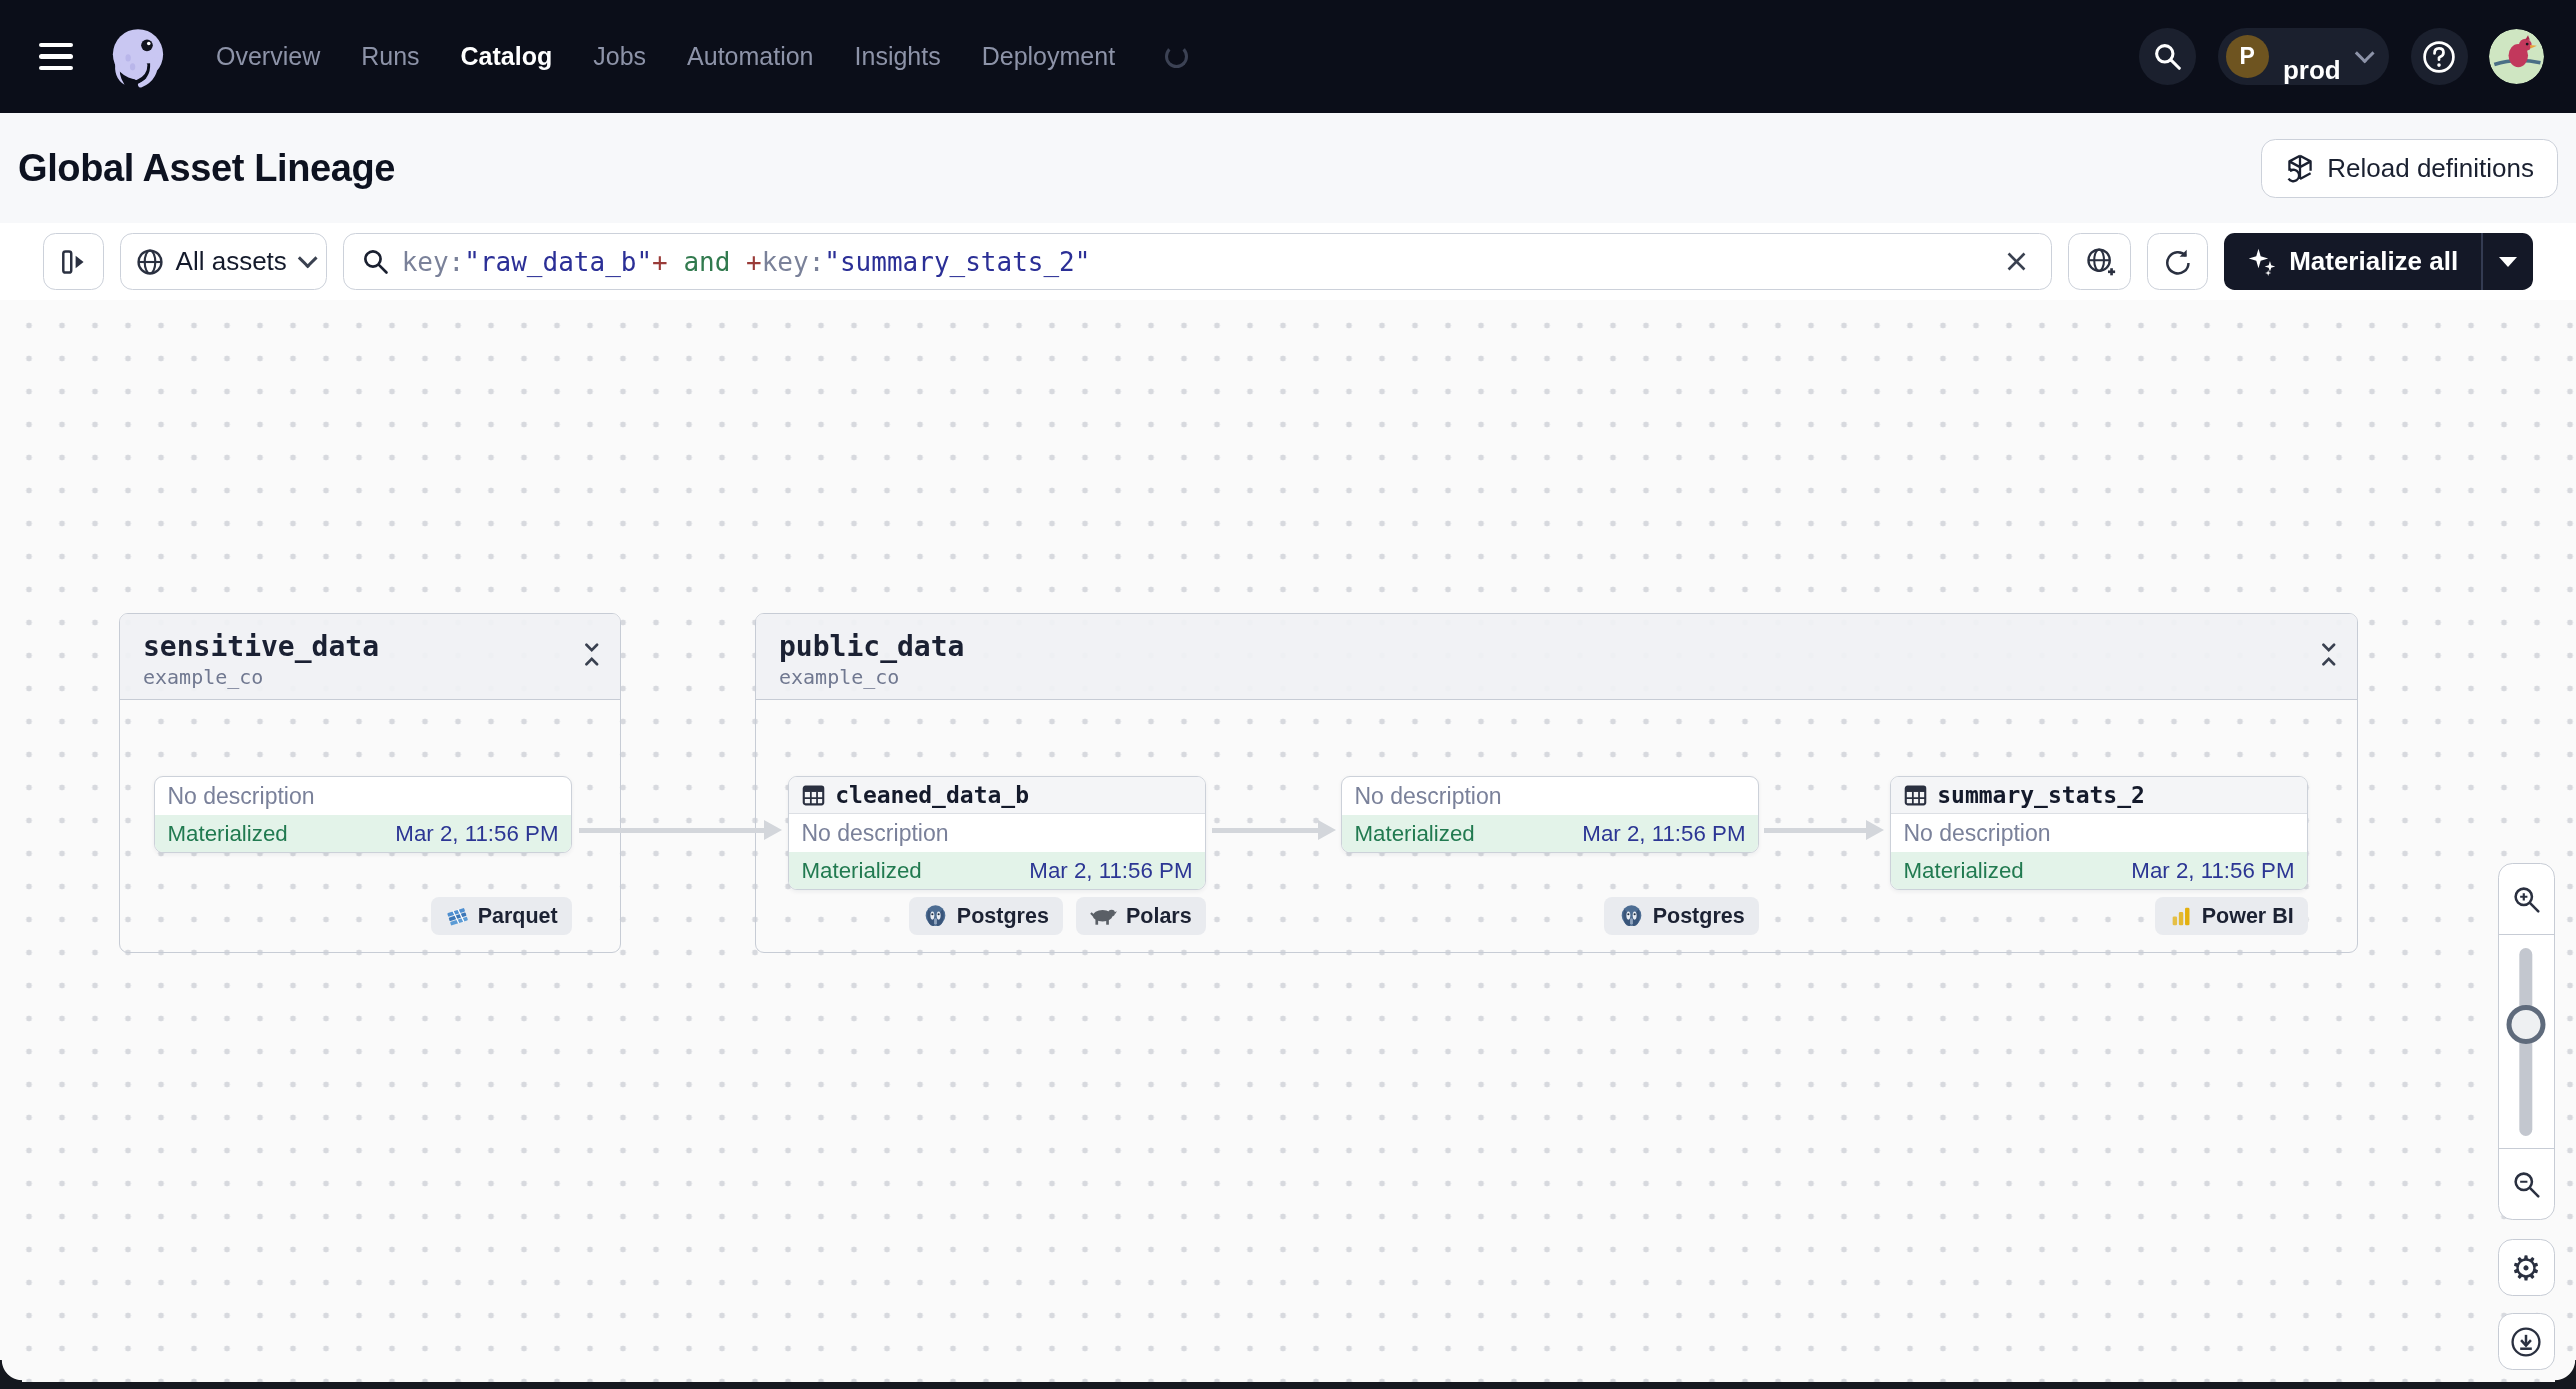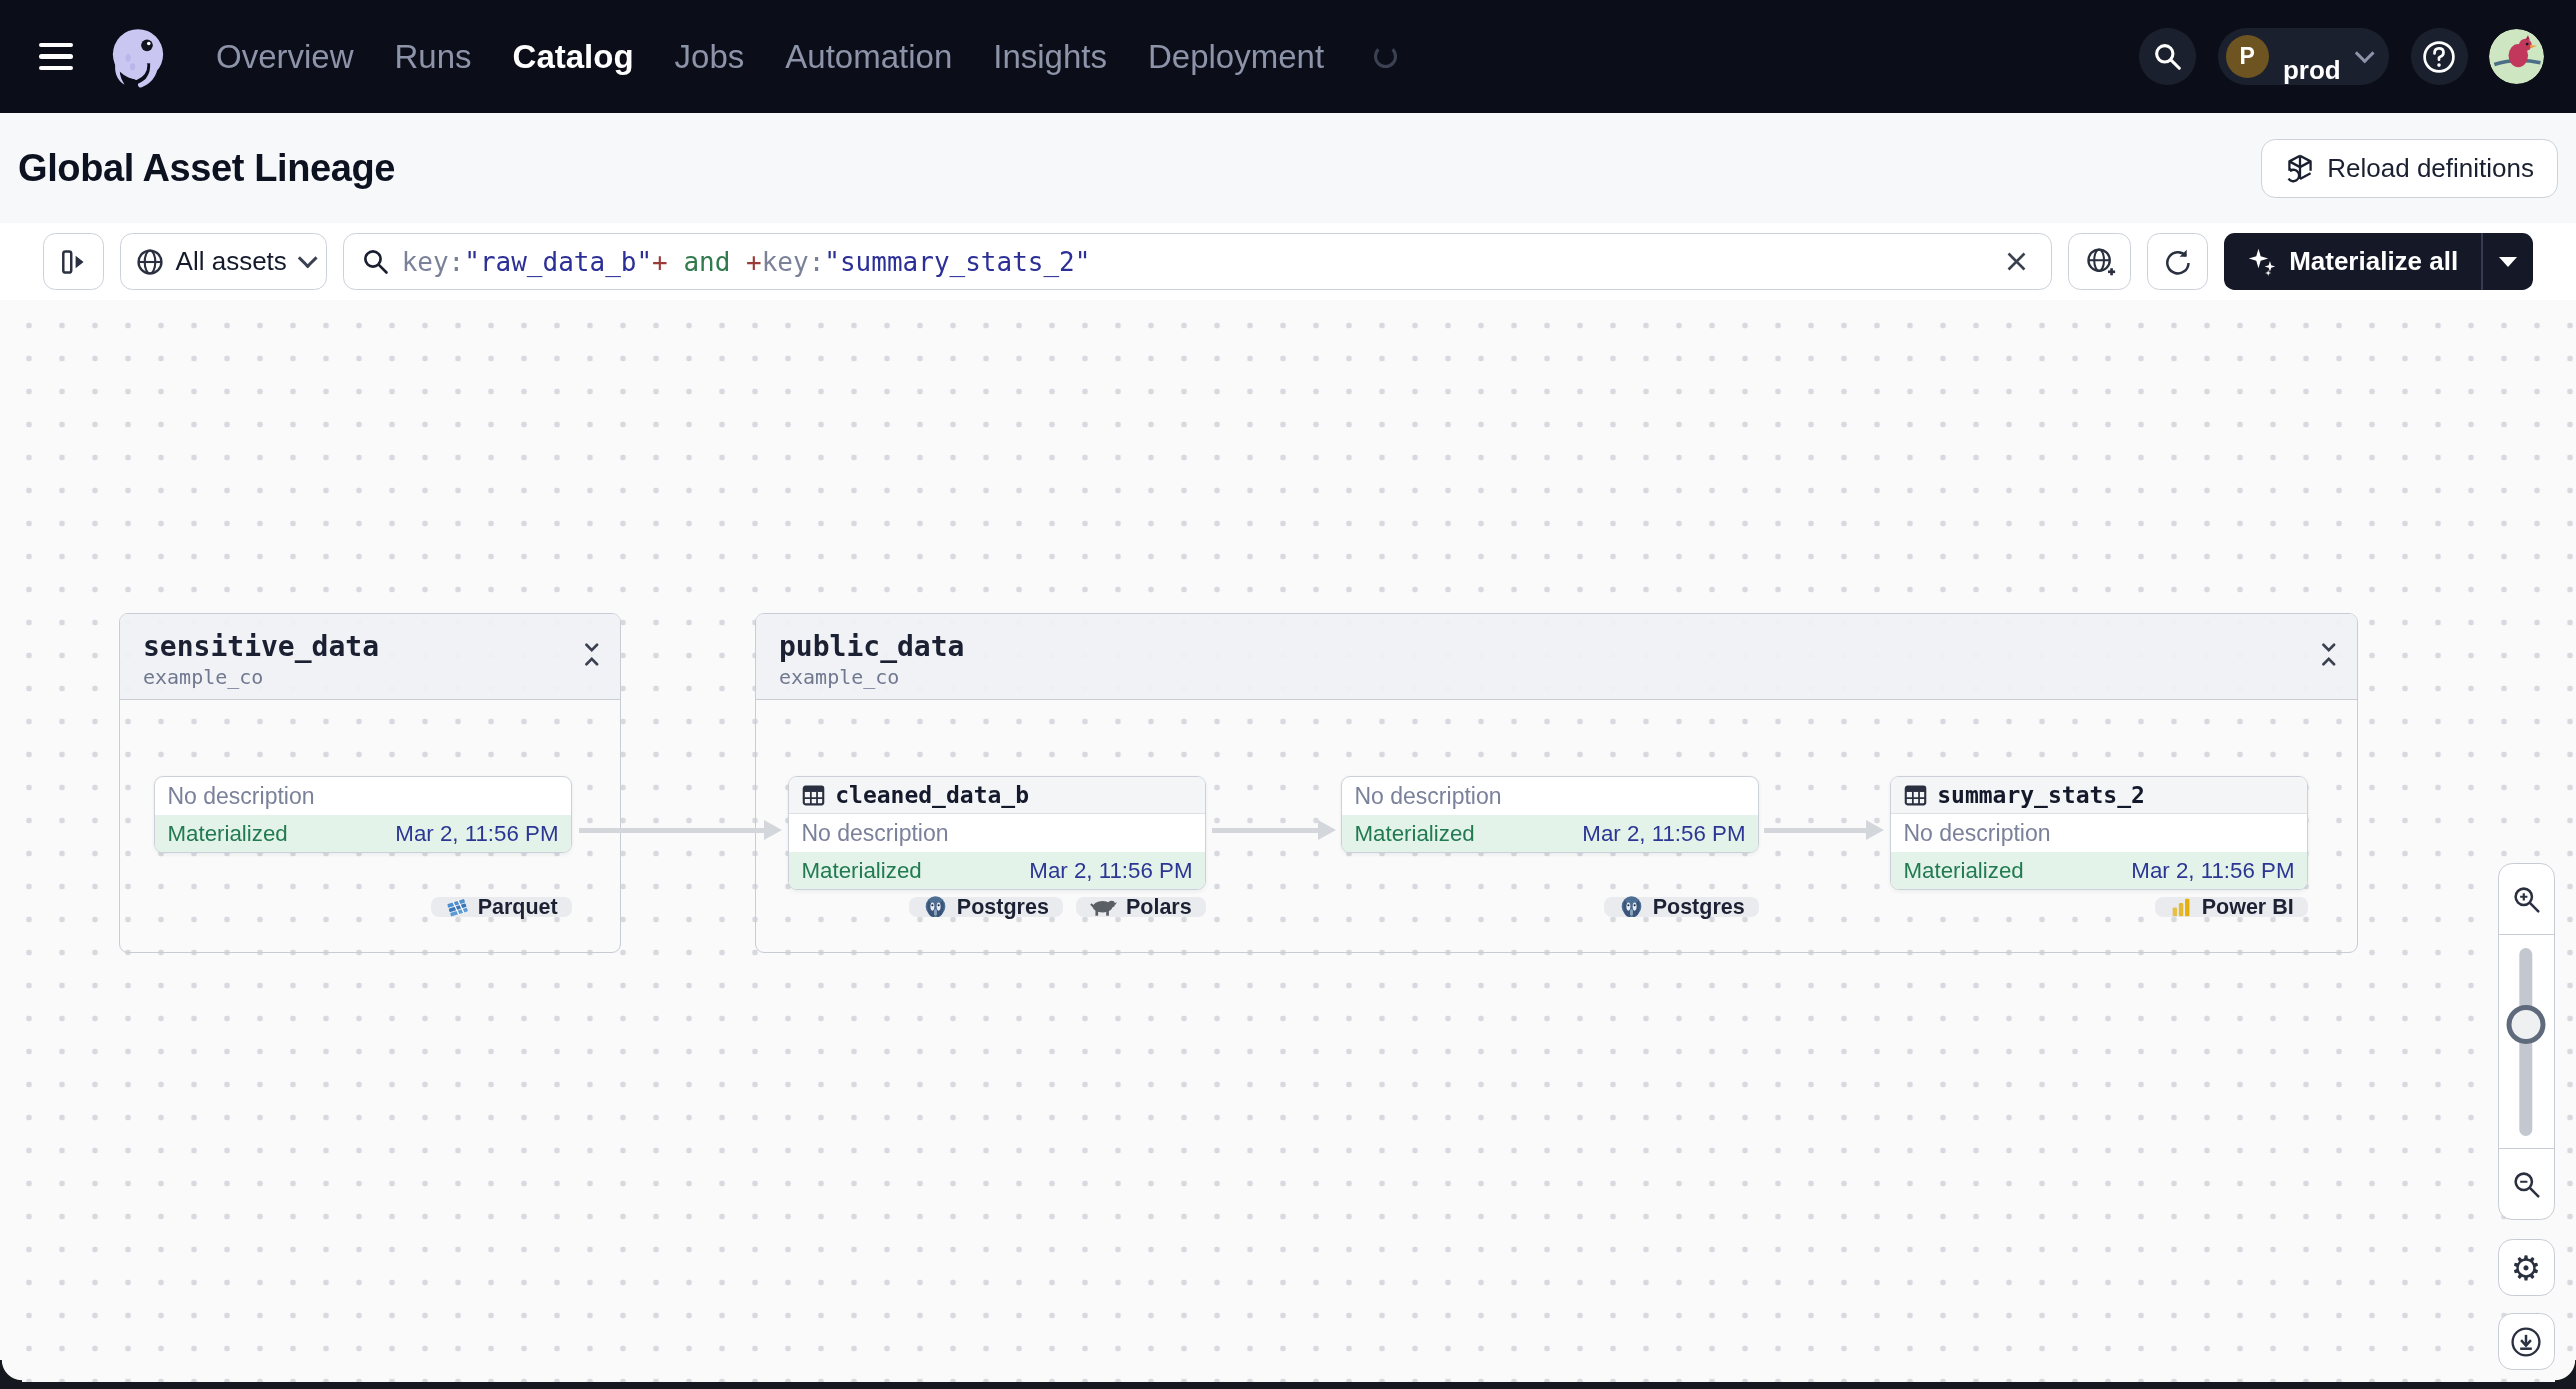"Overview" .navlink { font-size: 33px -> 25px }
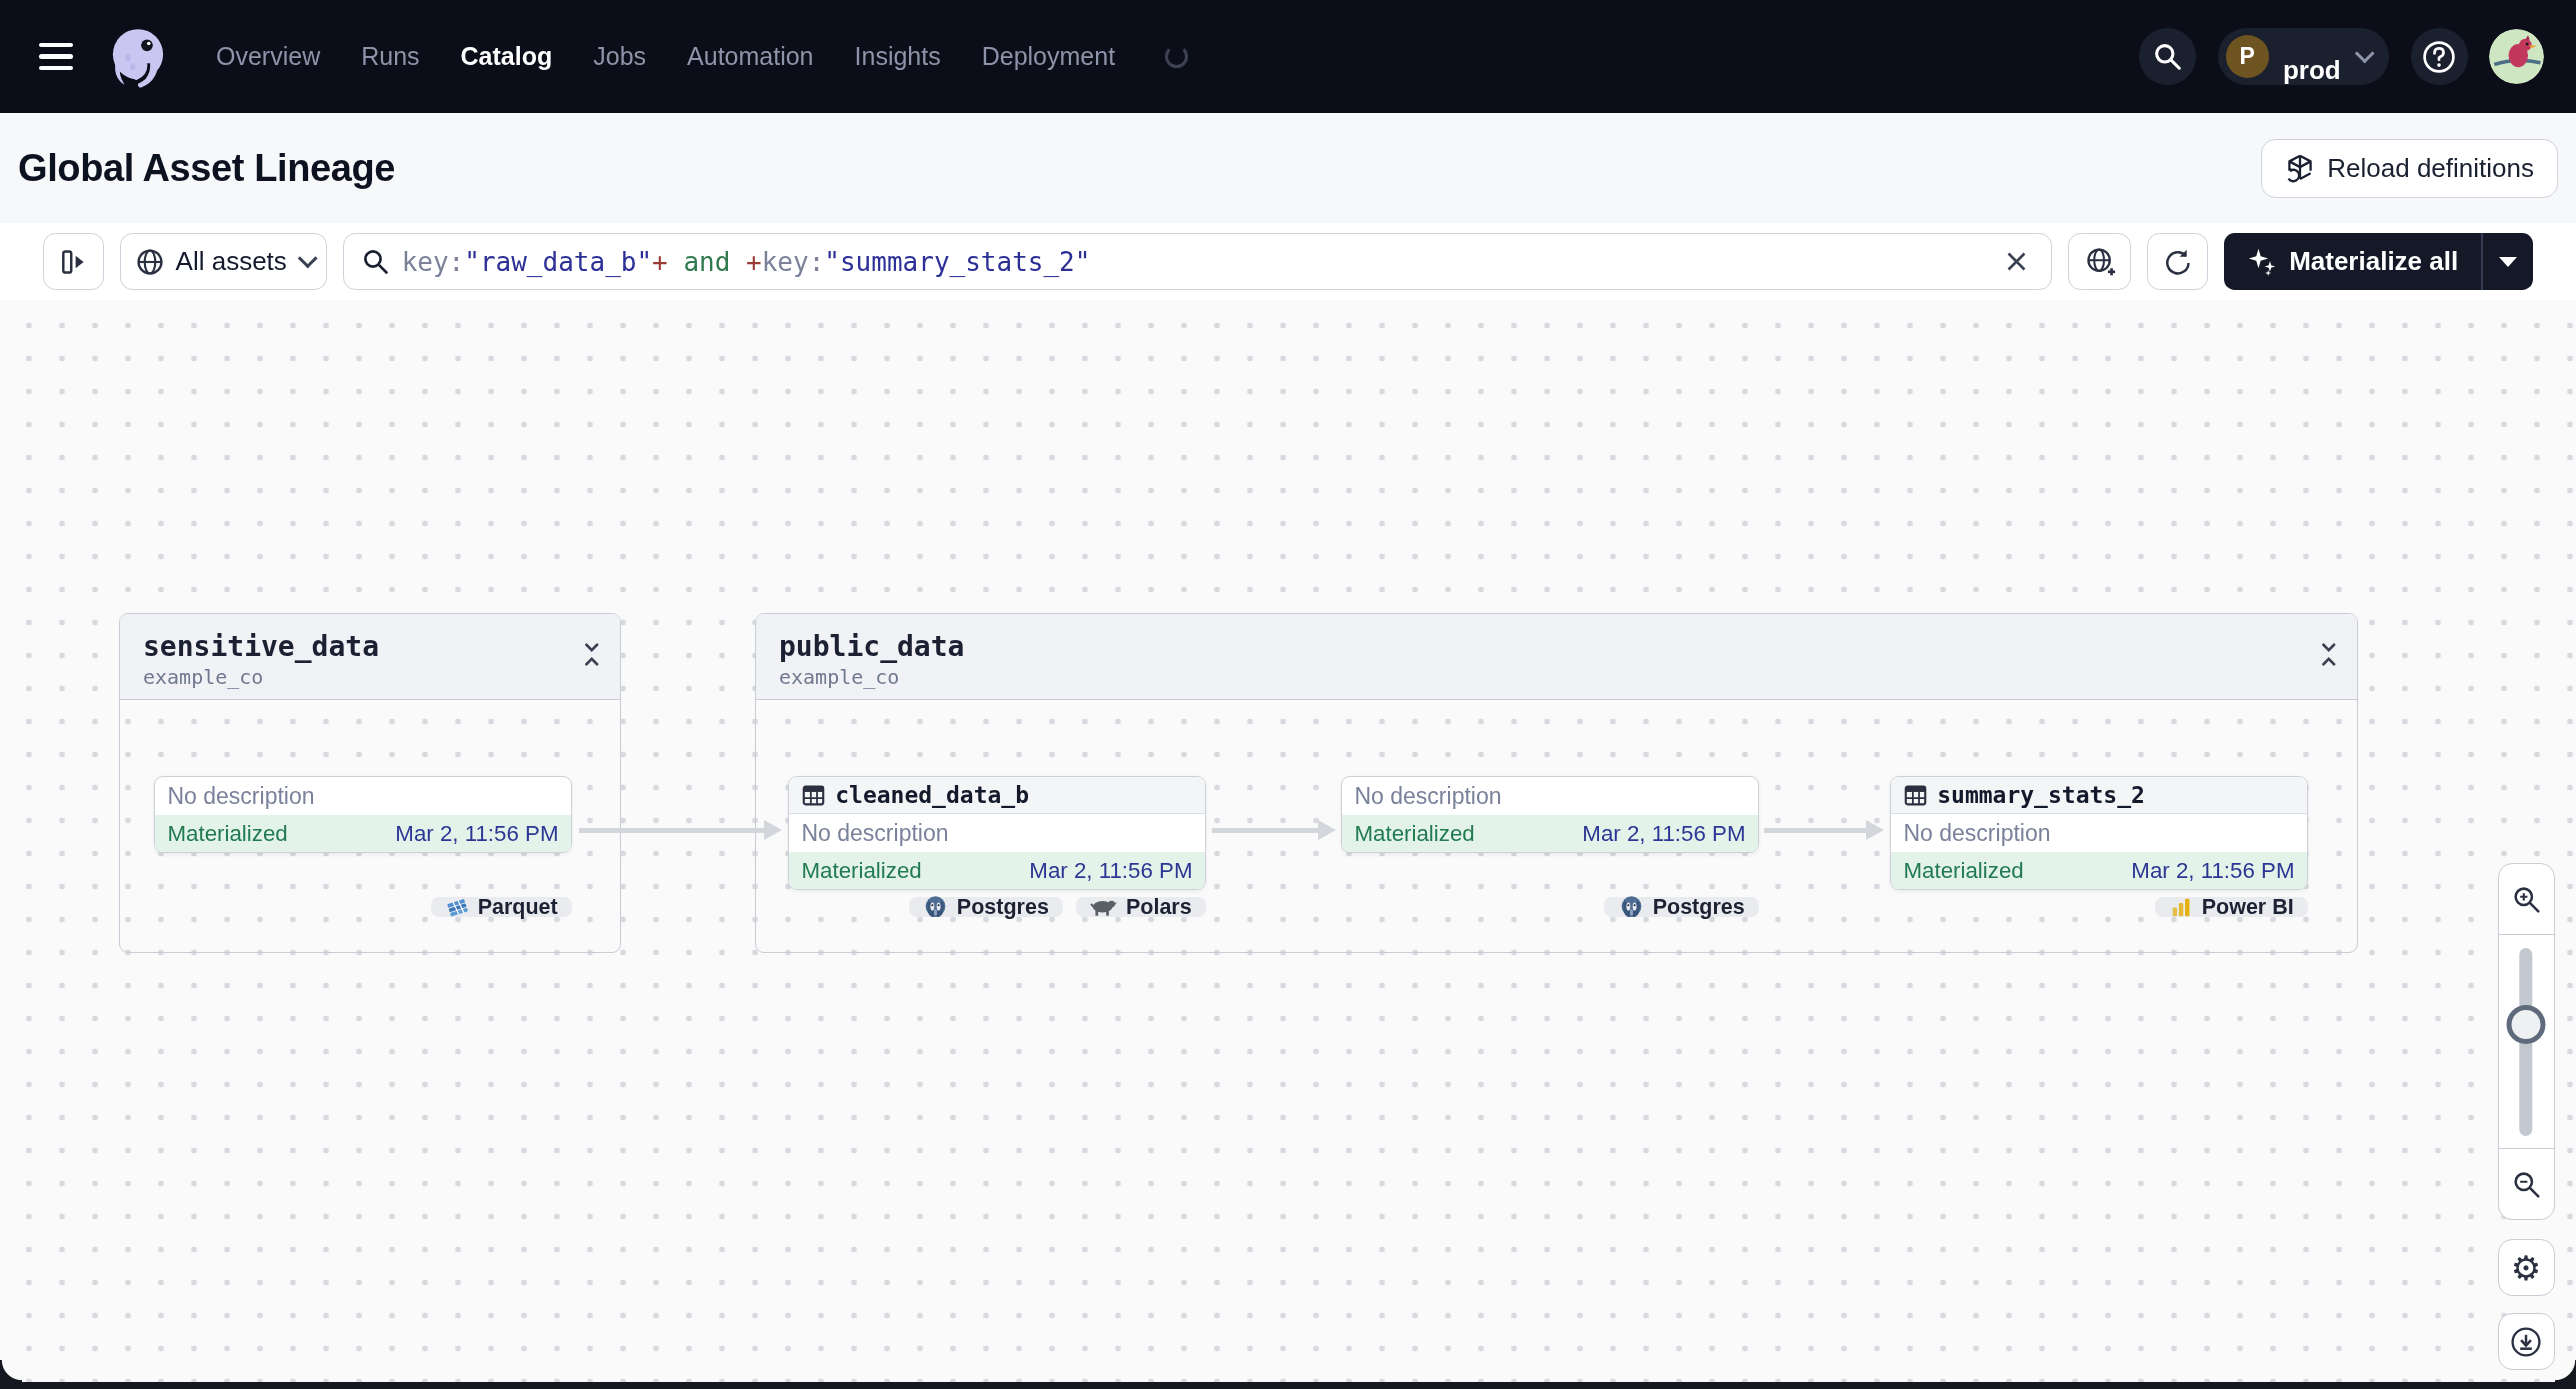"Parquet" .pill { height: 20px -> 38px }
